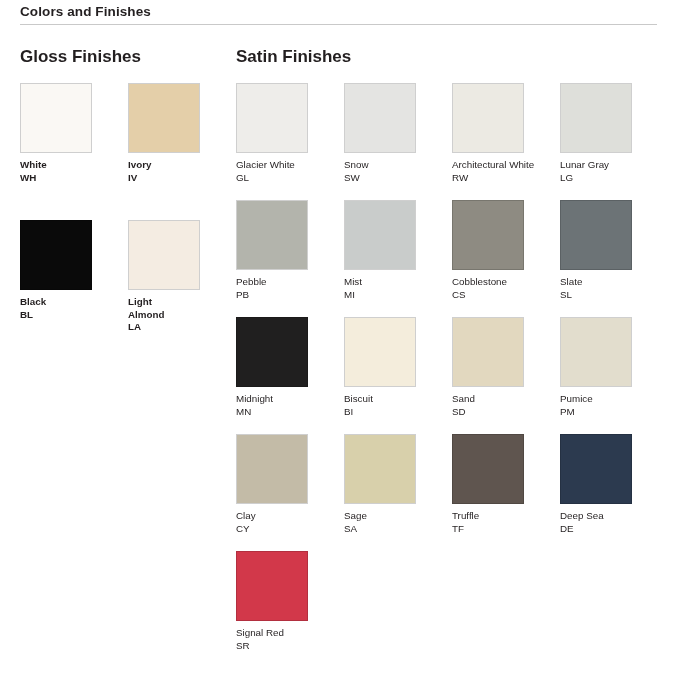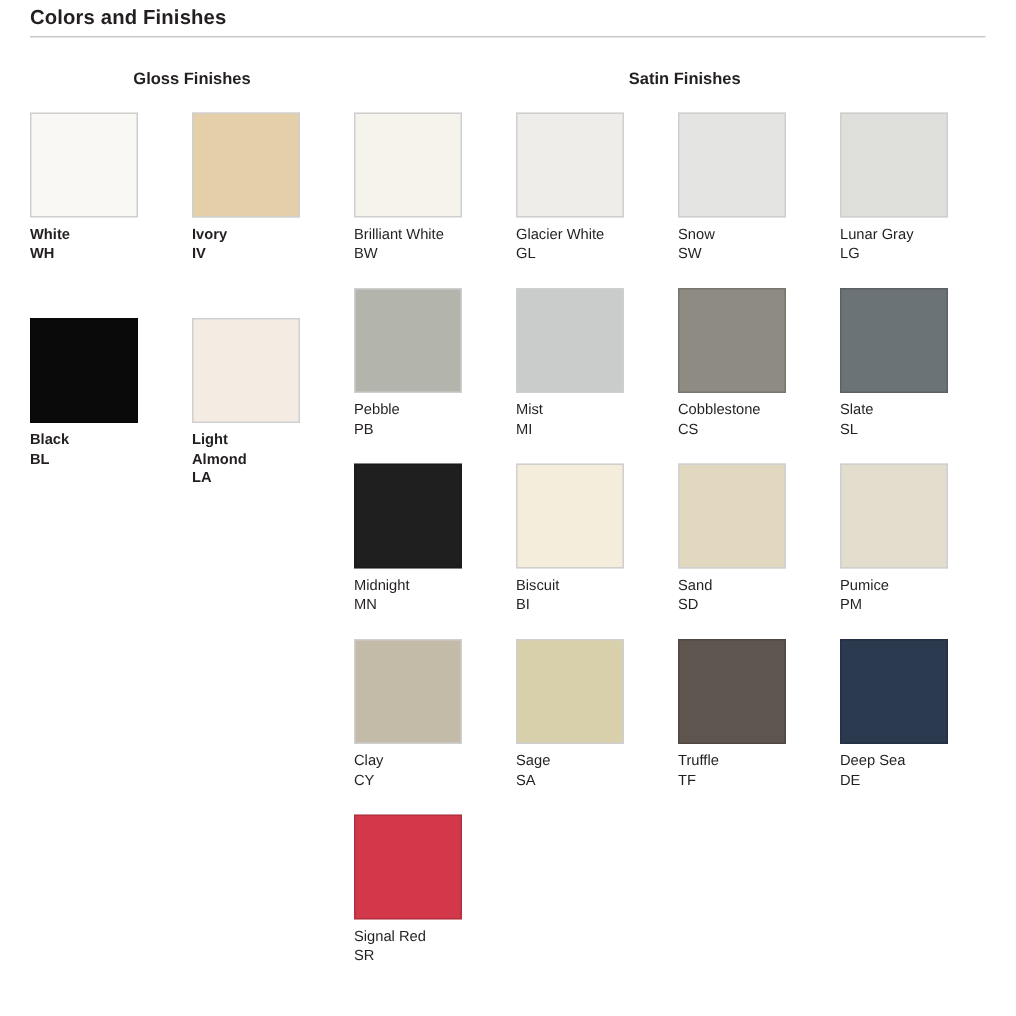"Gloss Finishes" .section-heading { font-size: 11px -> 17px; text-align: center -> none }
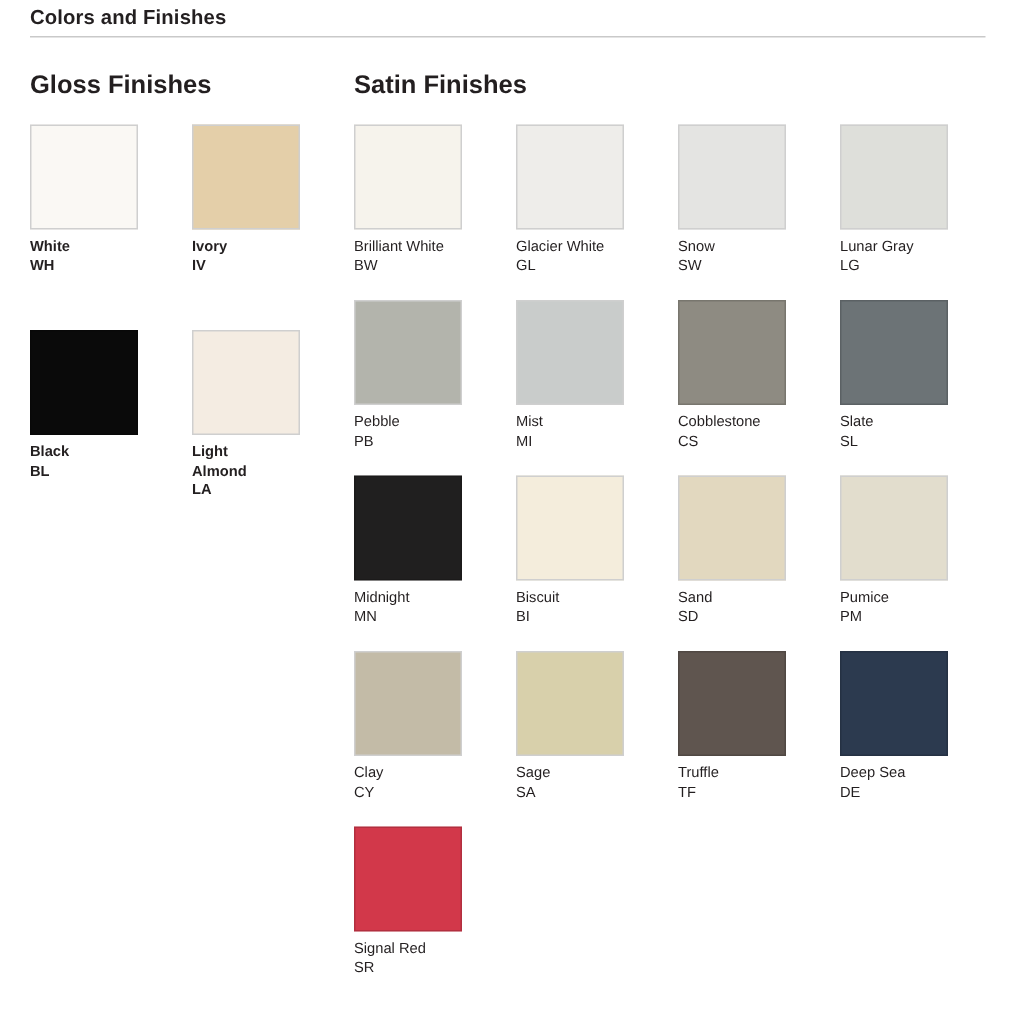"Brilliant White" div.swatch-cell { html: <div> <div></div> <div>Brilliant White</div> <div>BW</div> </div> -> none }
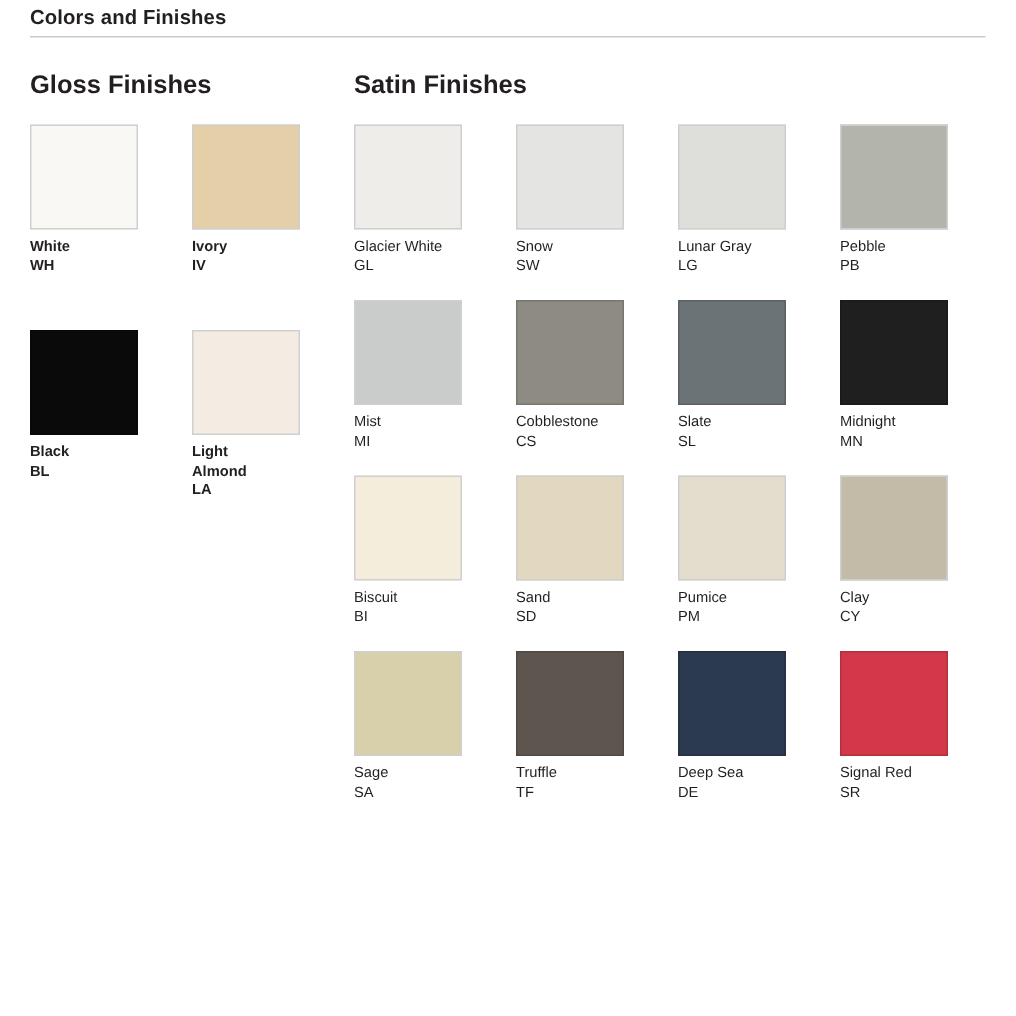"Architectural White" div.swatch-cell { html: none -> <div> <div></div> <div>Architectural White</div> <div>RW</div> </div> }
